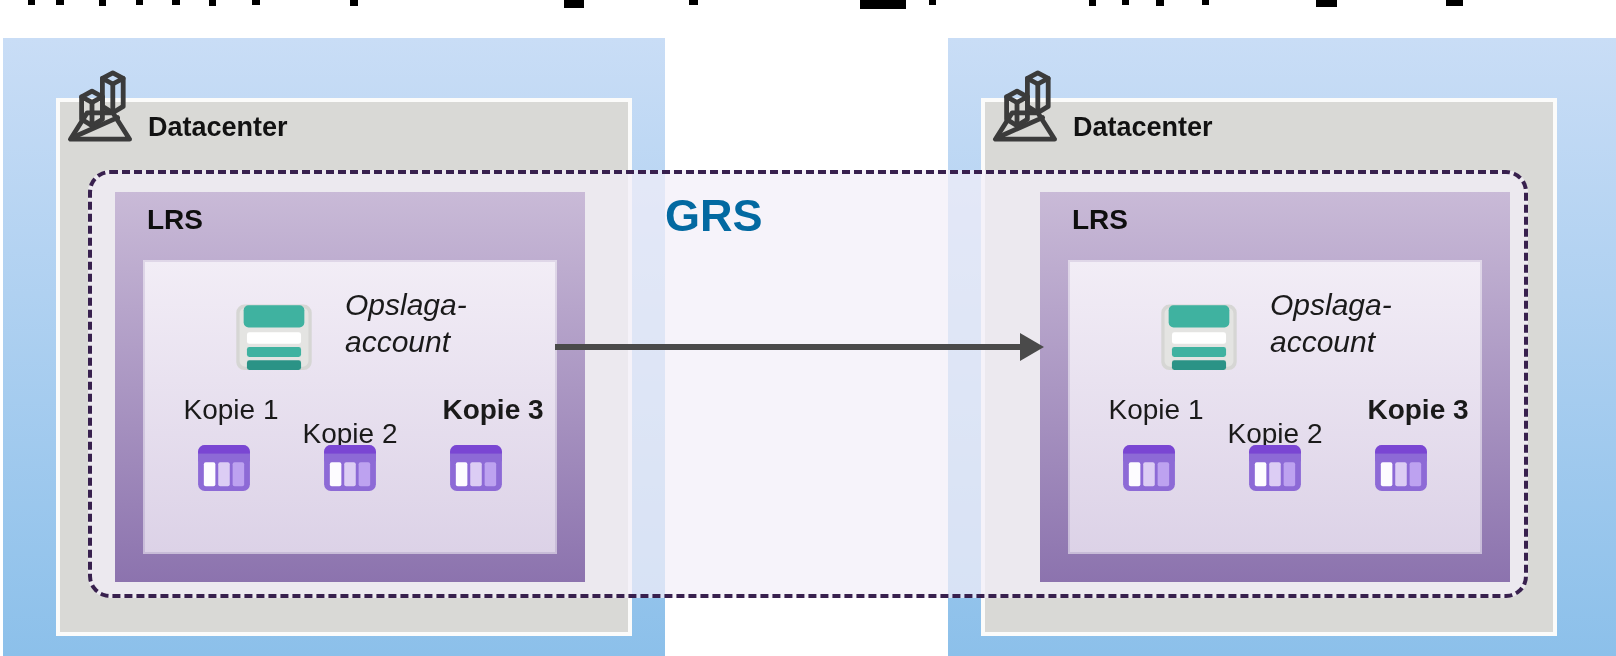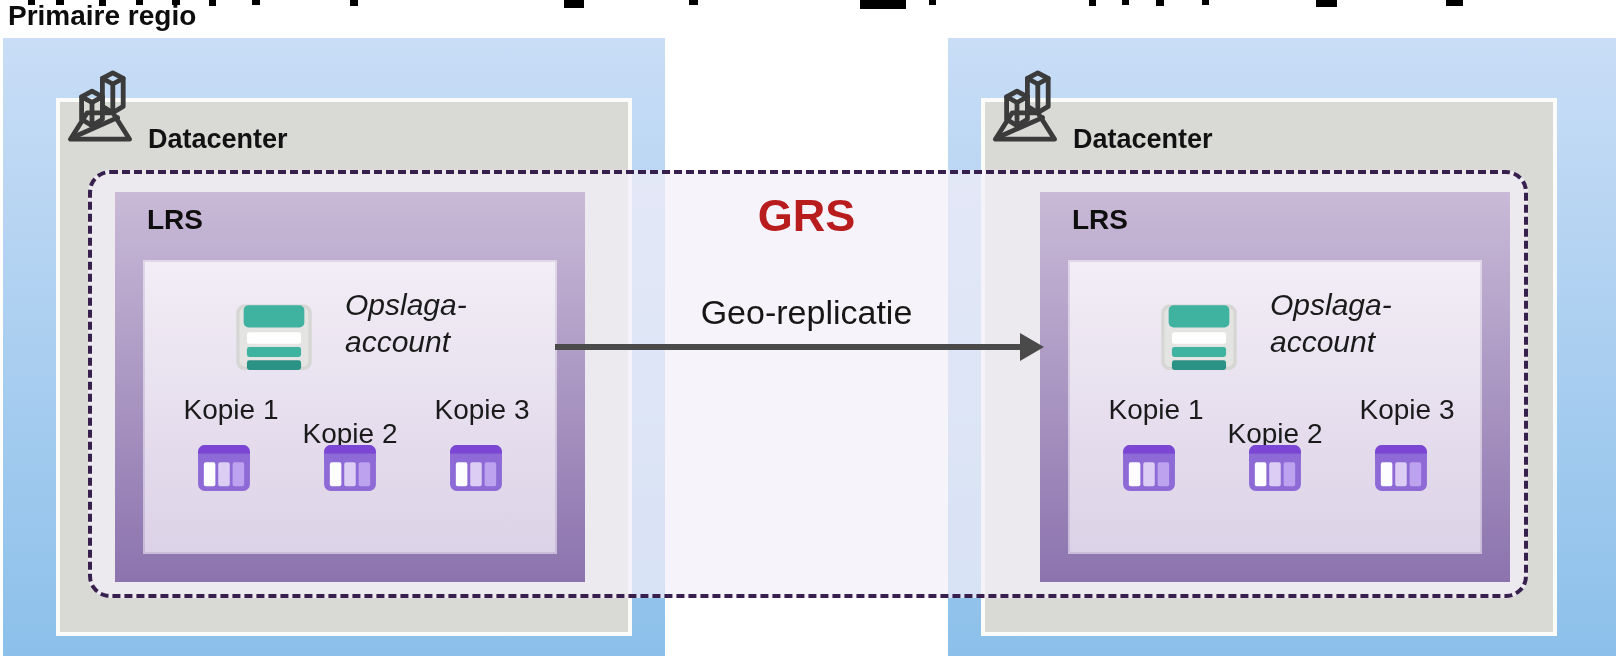"Primaire regio" div.region-title { html: <div>Primaire regio</div> -> none }
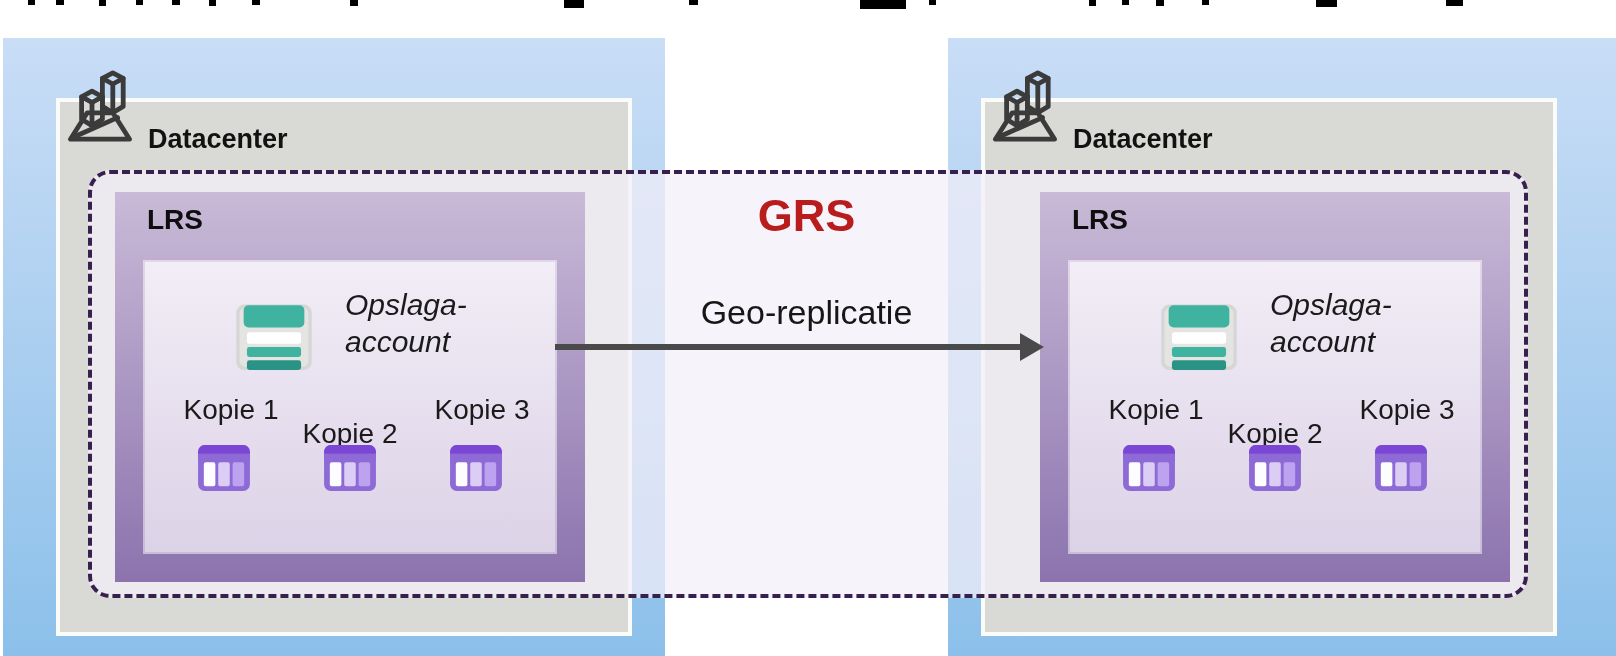"Datacenter" .dc-label { margin-top: 12px -> none }
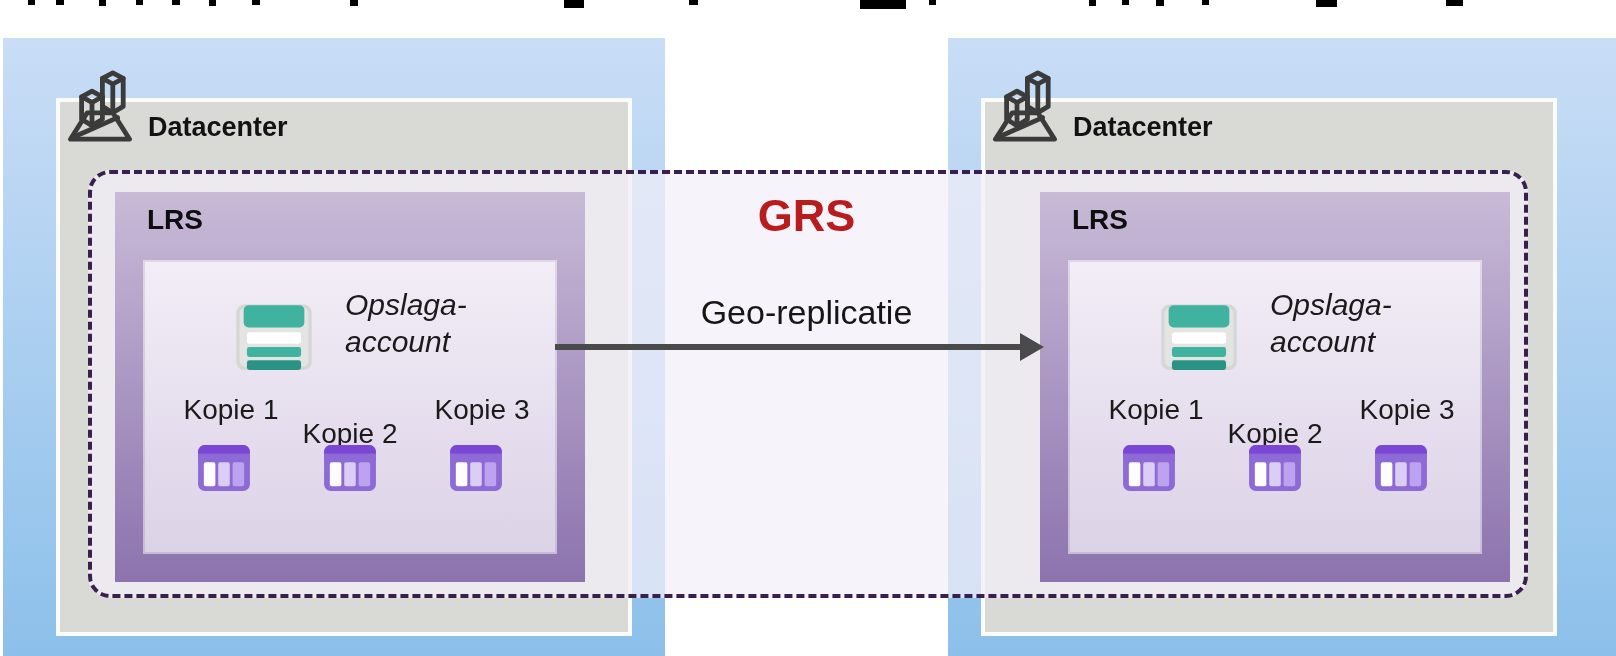"GRS" .grs-title { color: #b91c1c -> #0369a1; text-align: center -> left }
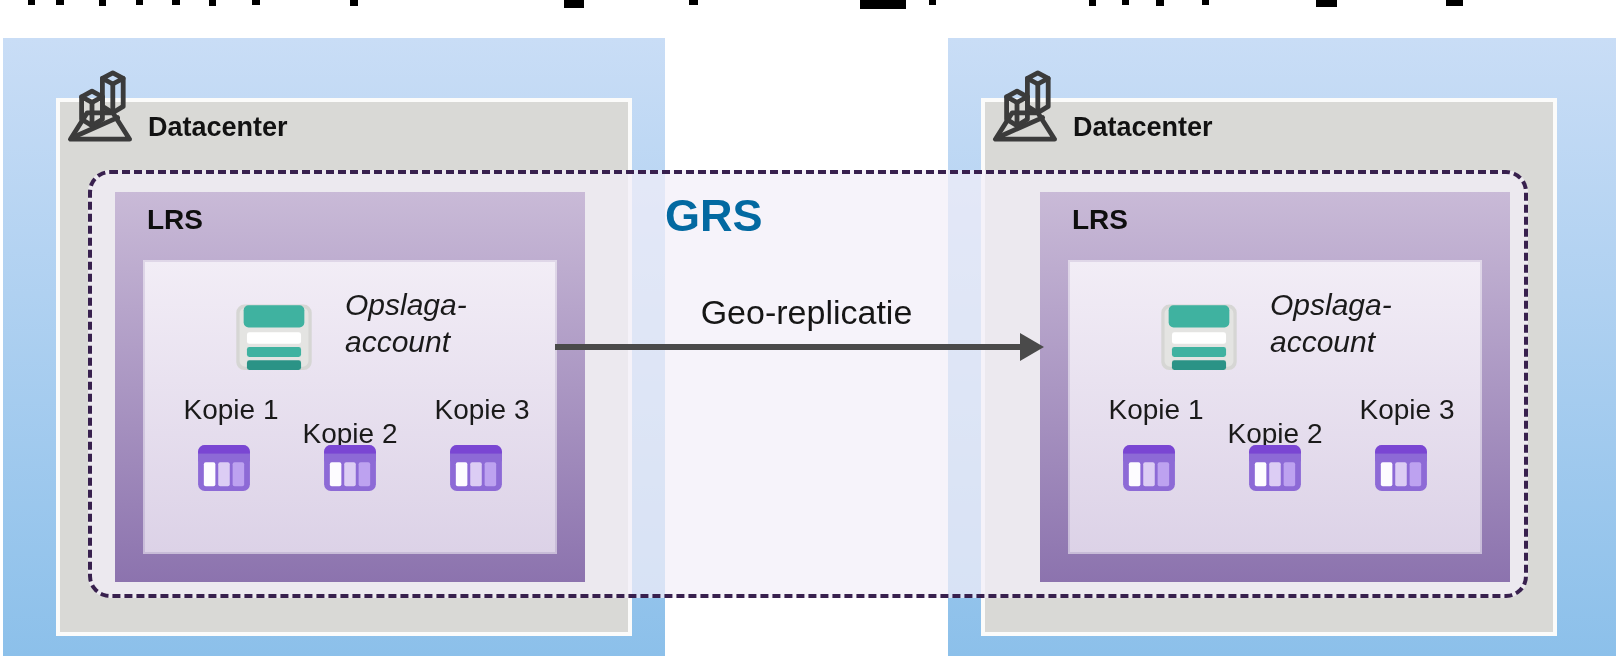"Geo-replicatie" div.geo-label { html: <div>Geo-replicatie</div> -> none }
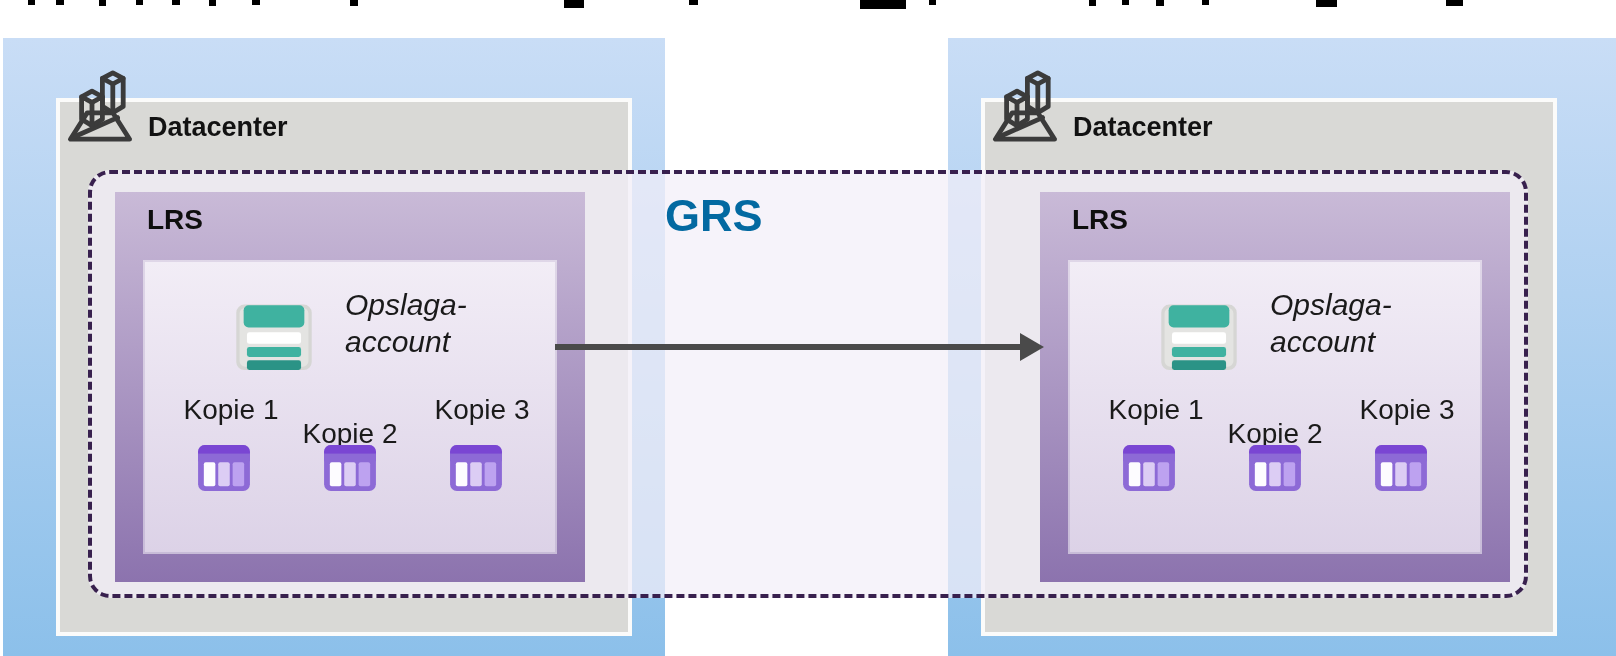"Kopie 3" .copy-label.c3 { font-weight: none -> bold; left: 267px -> 278px }
